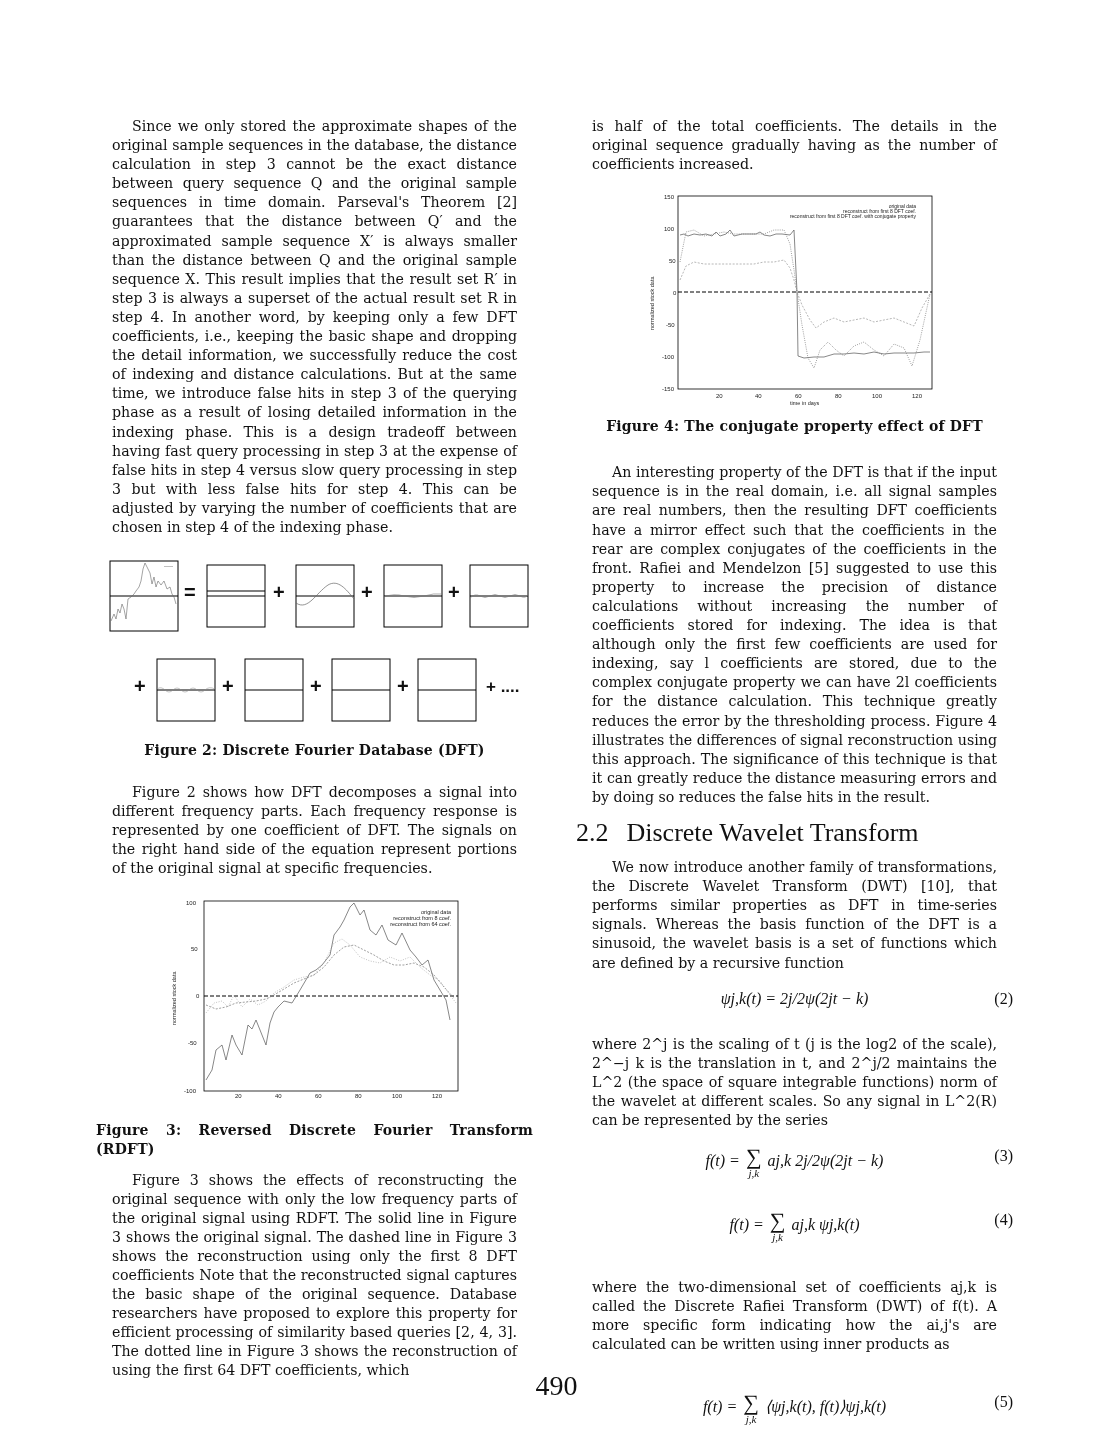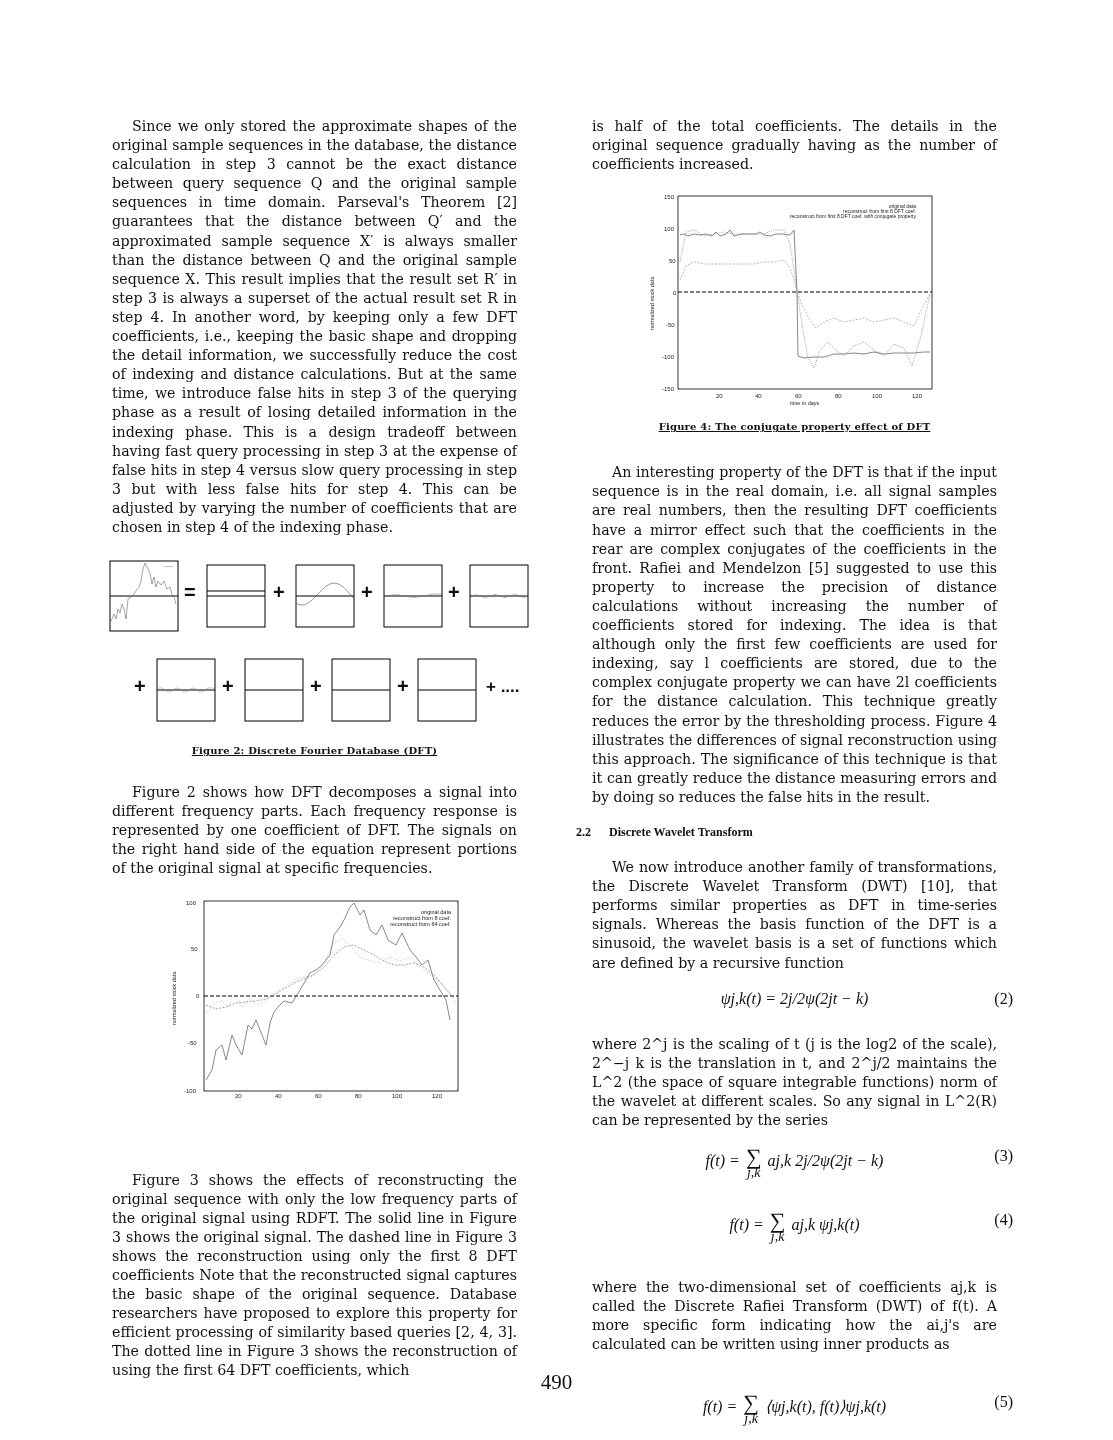"Figure 4: The conjugate property" .caption { font-size: 10px -> 14px; text-decoration: underline -> none }
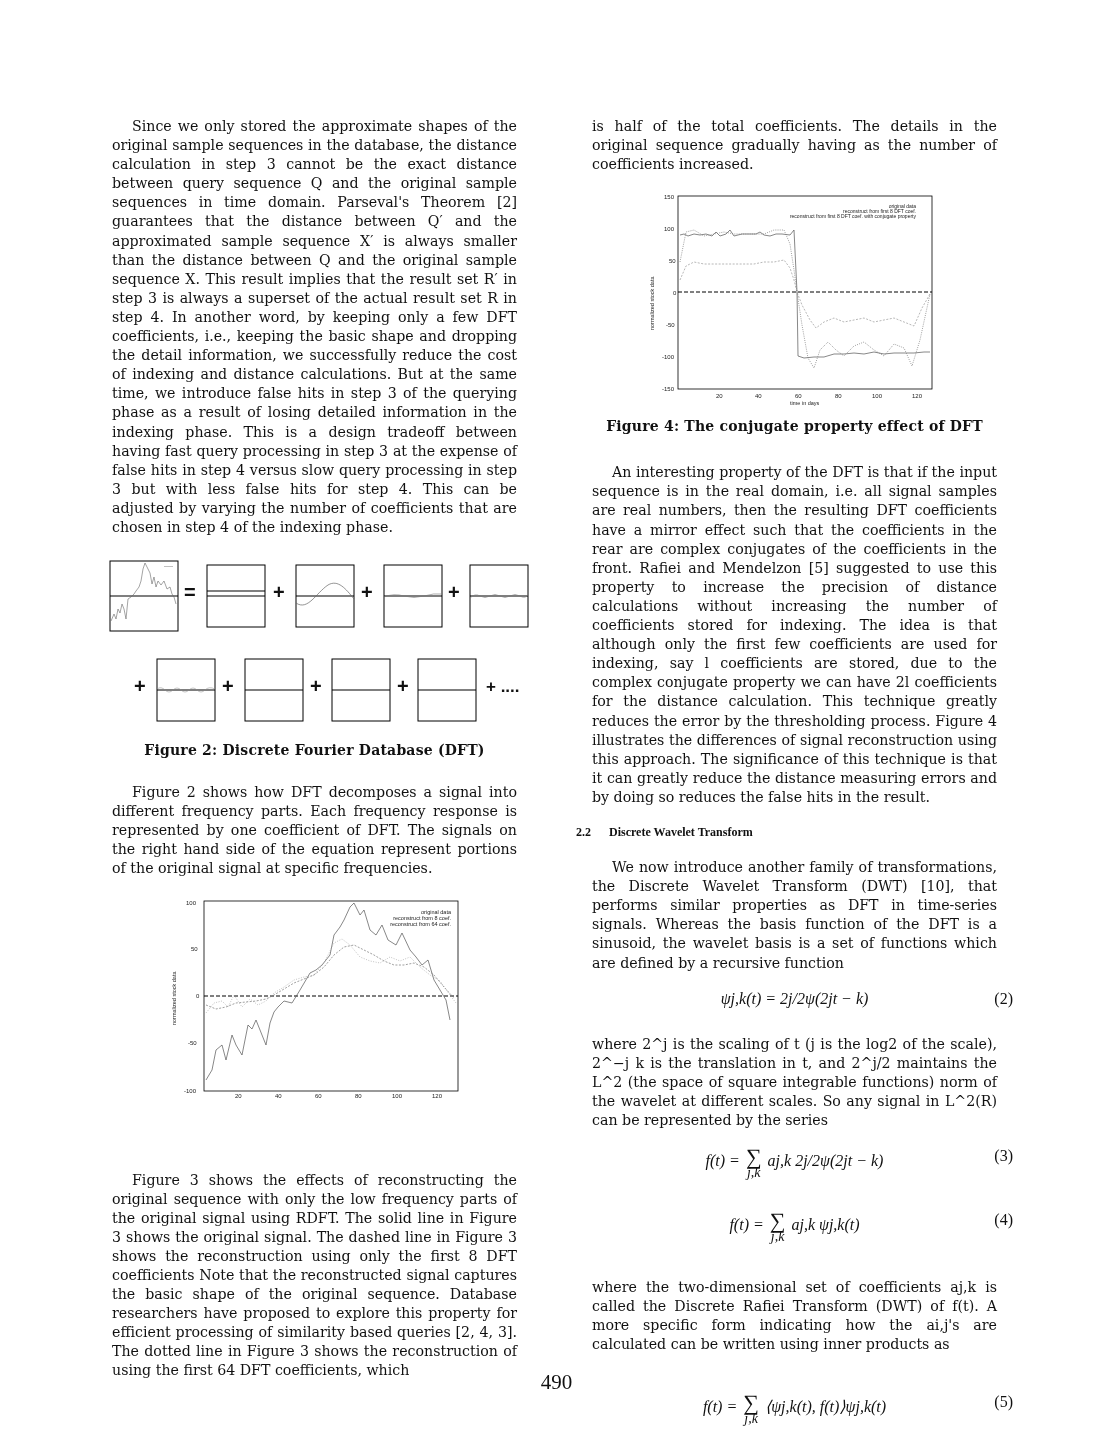"2.2 Discrete Wavelet Transform" .section-h { font-size: 12px -> 26px; font-weight: bold -> normal }
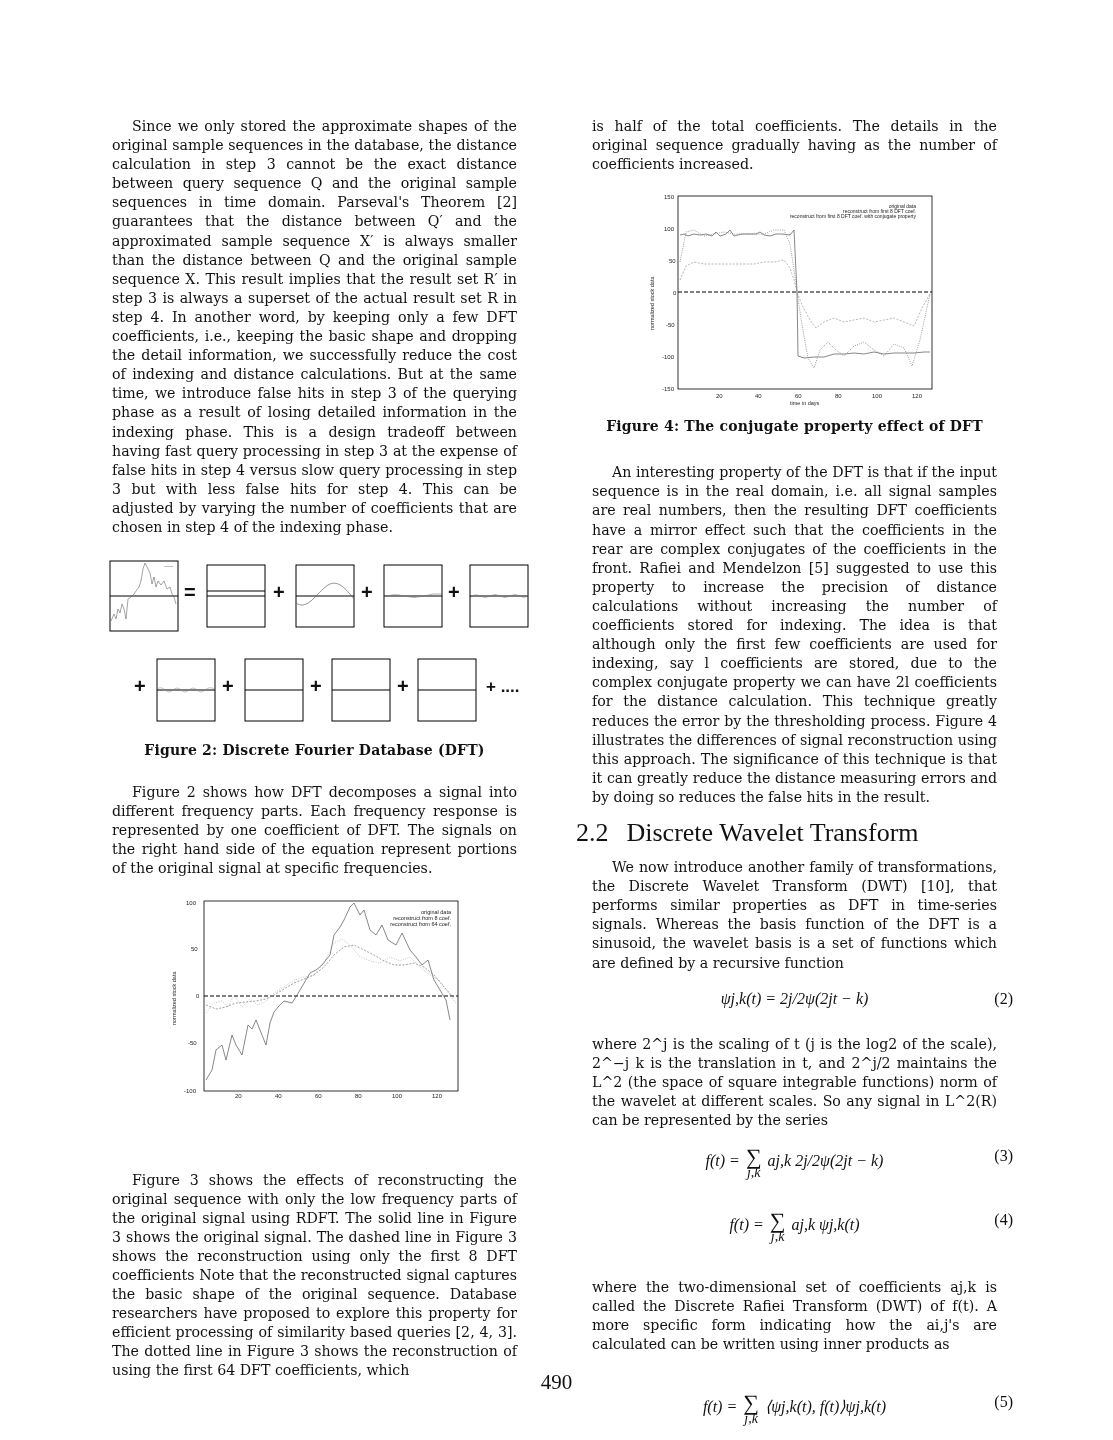"Figure 3: Reversed Discrete Fourier" div.caption { html: none -> <div>Figure 3: Reversed Discrete Fourier Transform (RDFT)</div> }
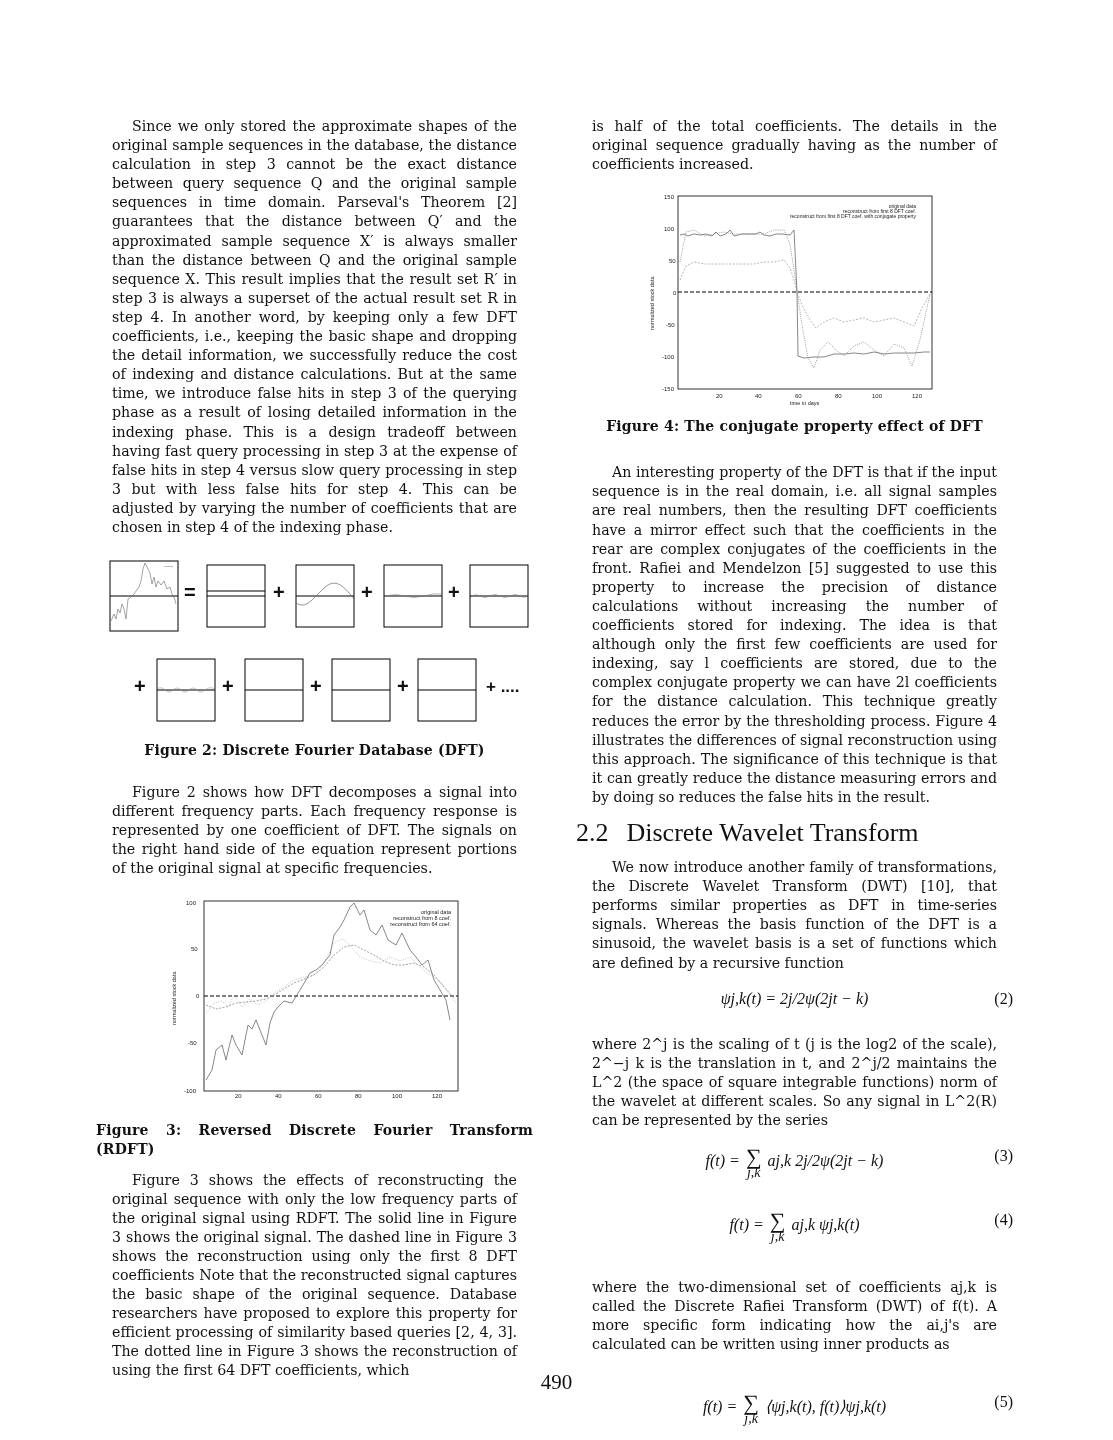"j,k" .sum-block .sub { font-size: 14px -> 11px }
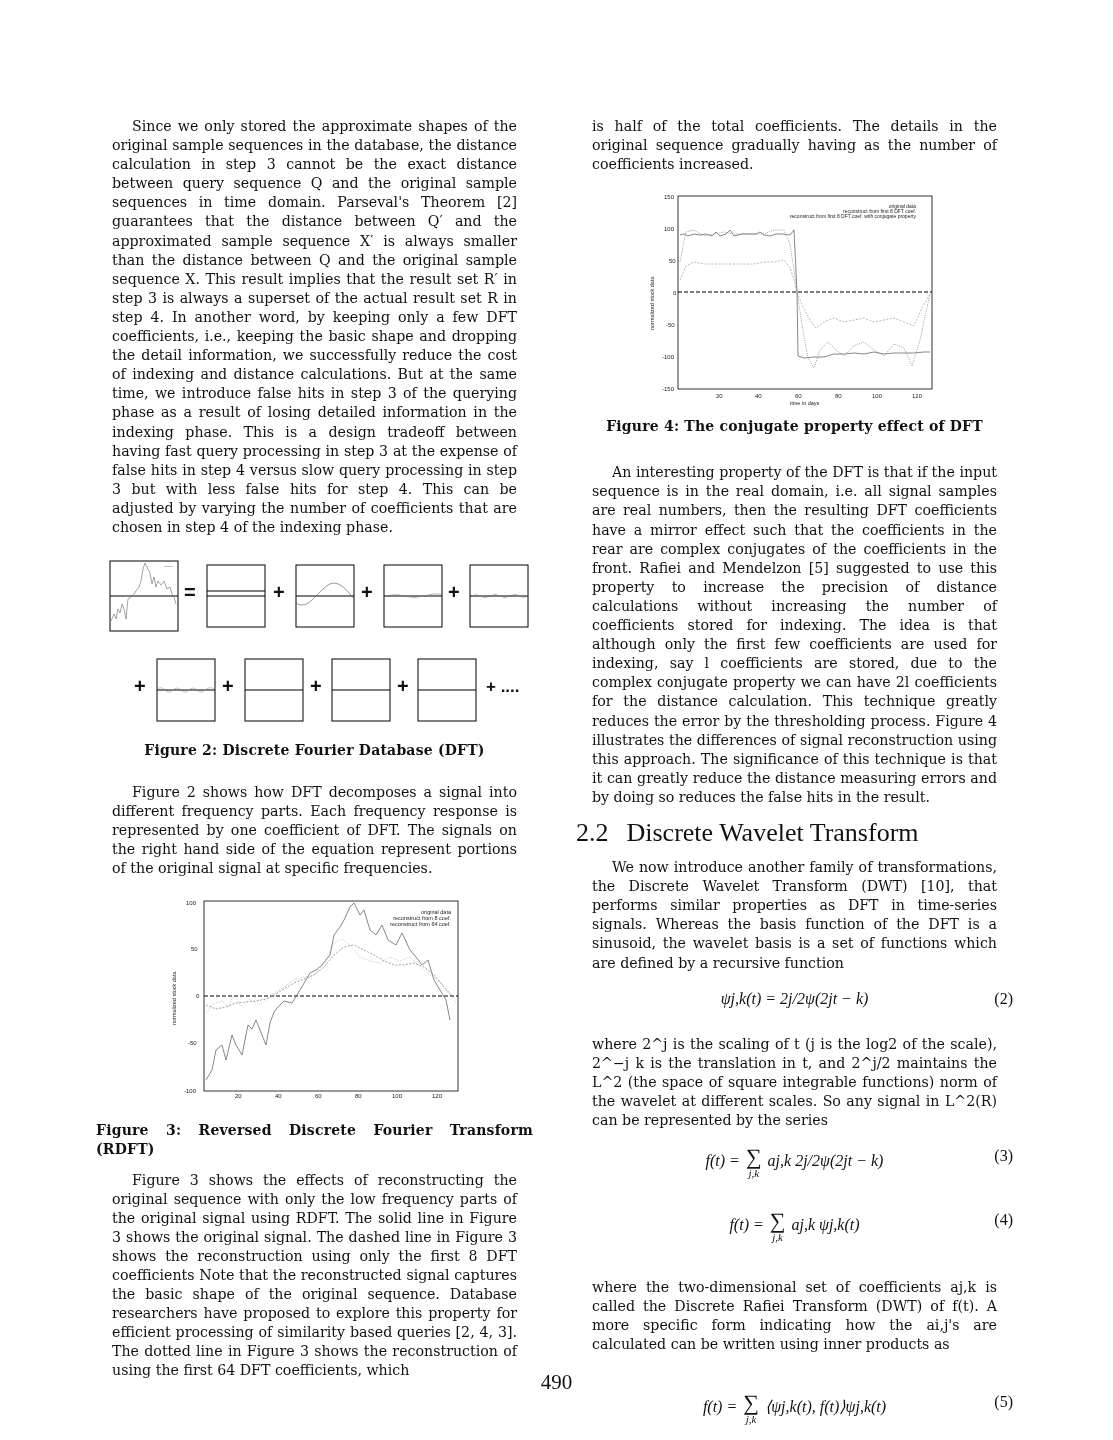"490" .page-num { font-size: 21px -> 28px }
